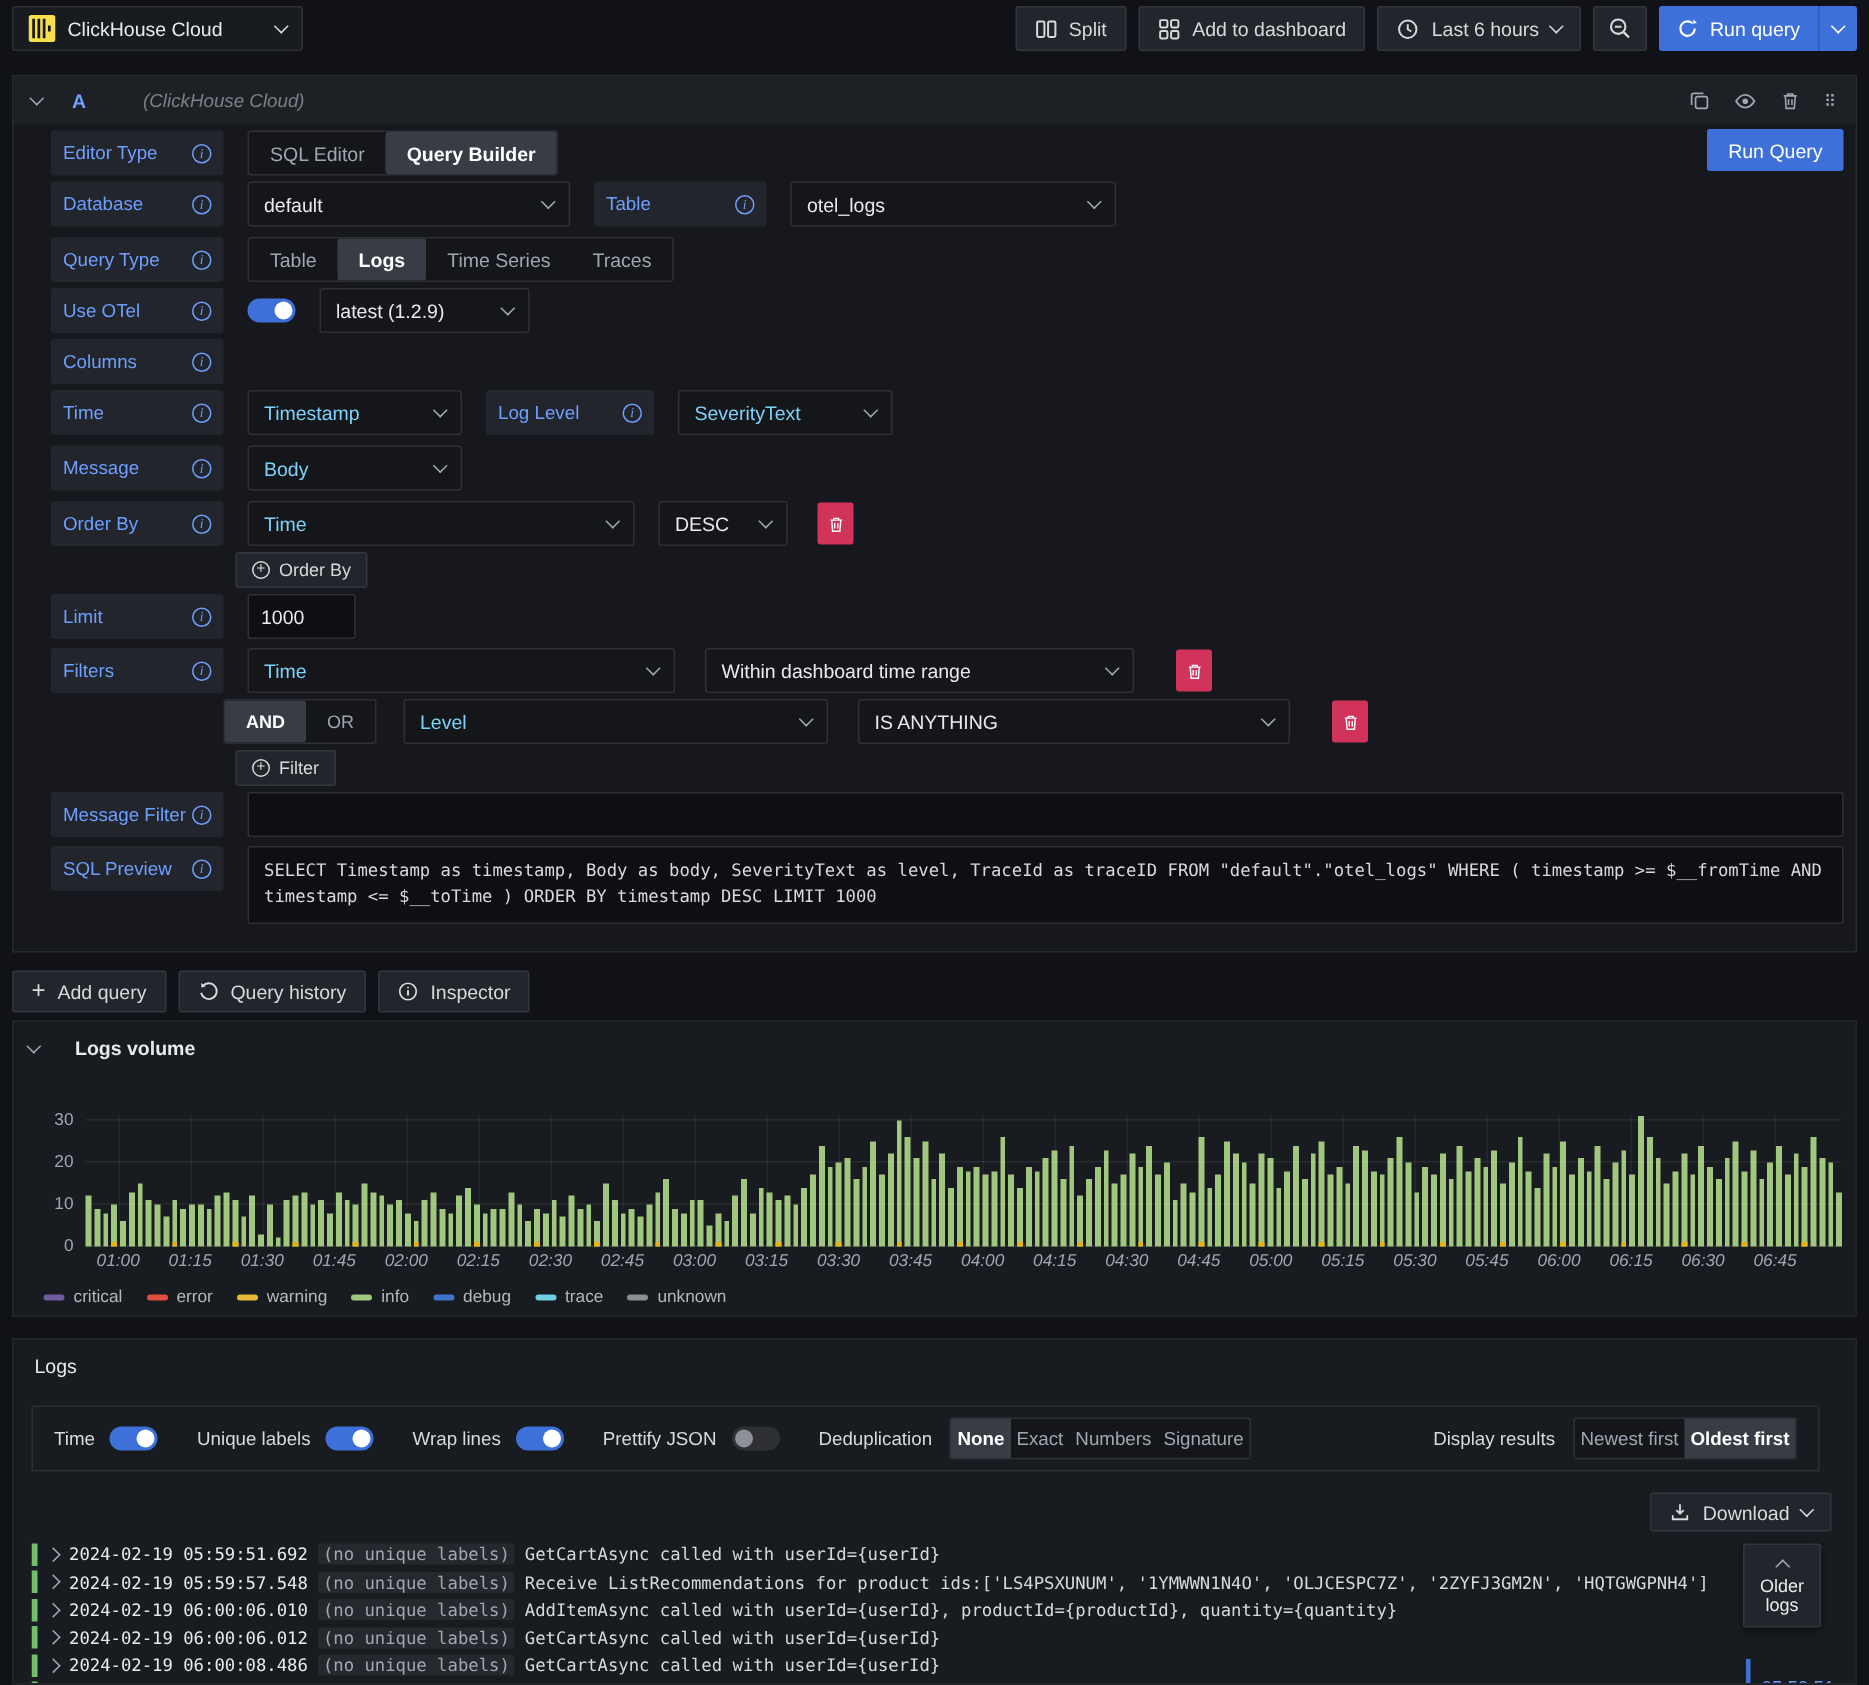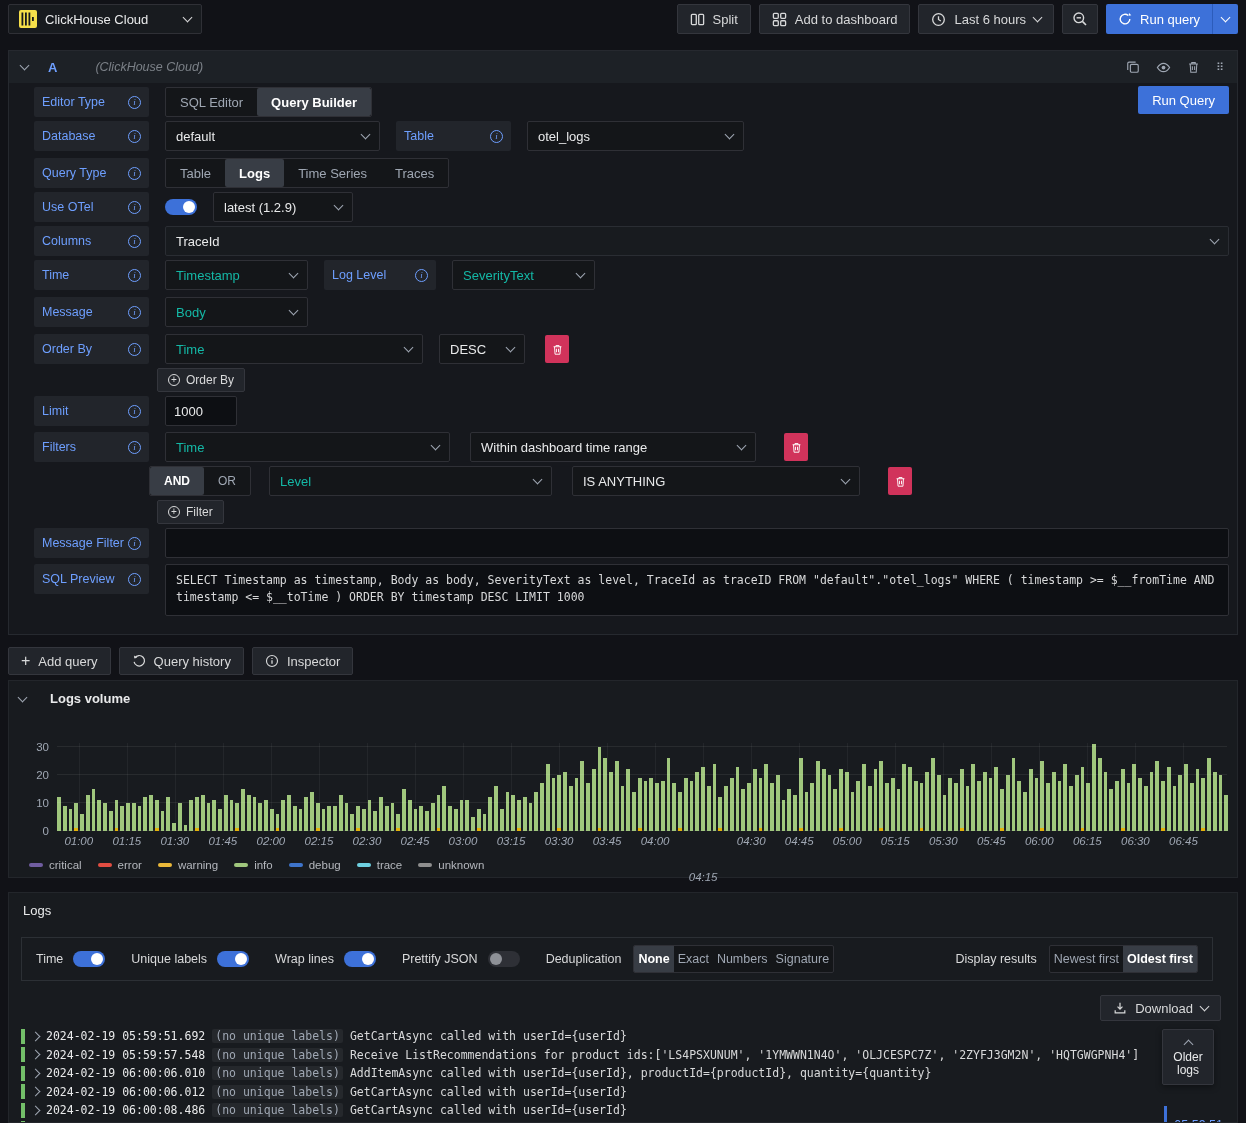"TraceId" span.select { html: <span> <span>TraceId</span> <span></span> </span> -> none }
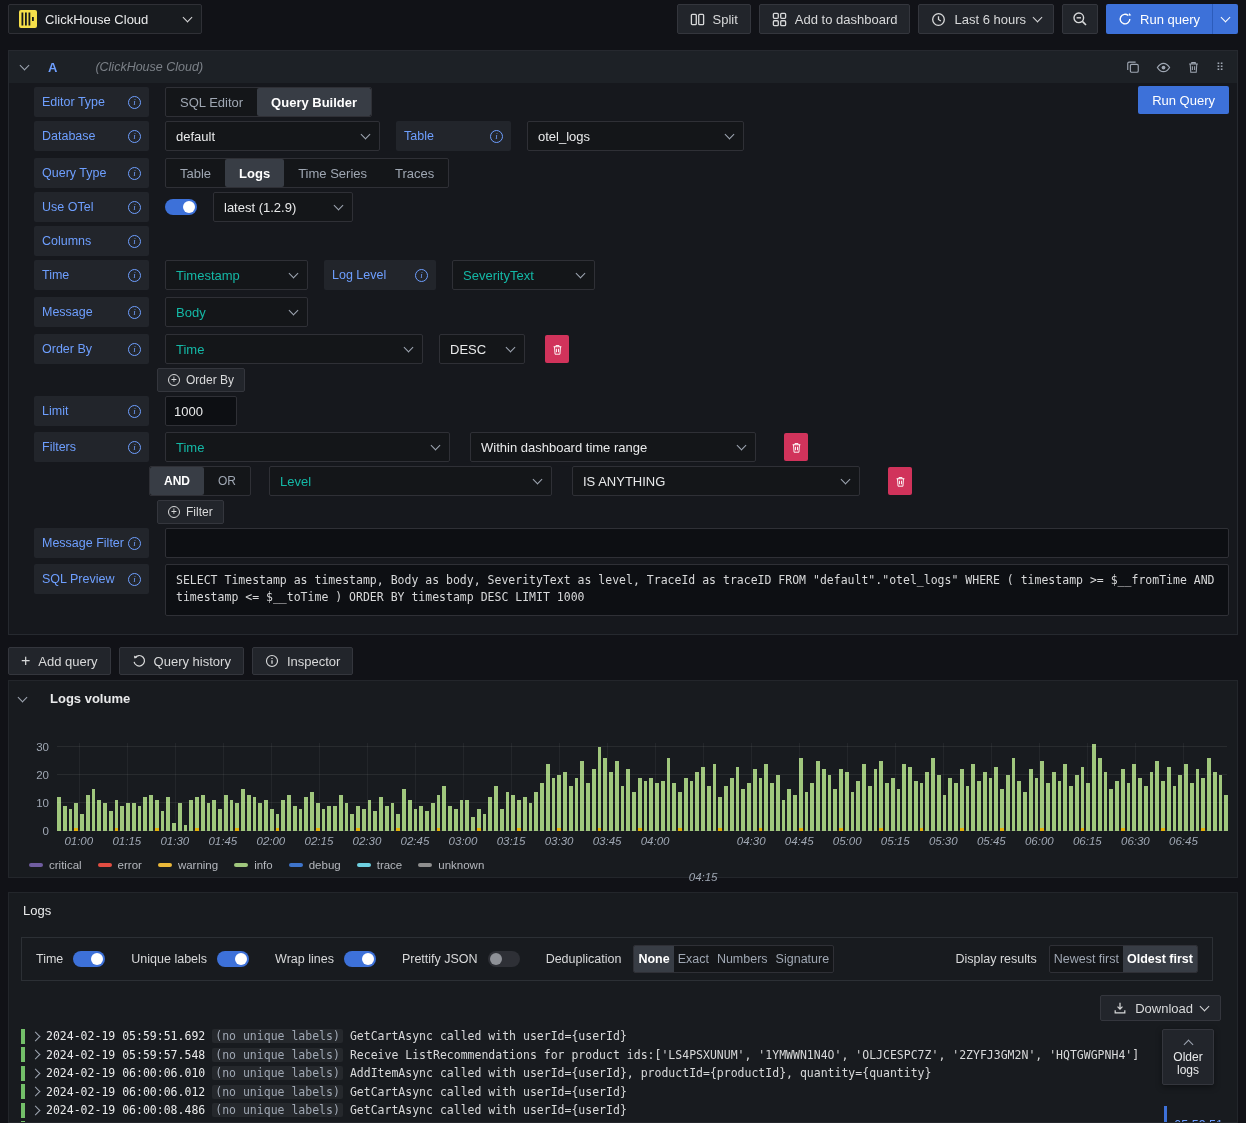"Timestamp" .select .val.dim { color: #14b8a6 -> #7dd3fc }
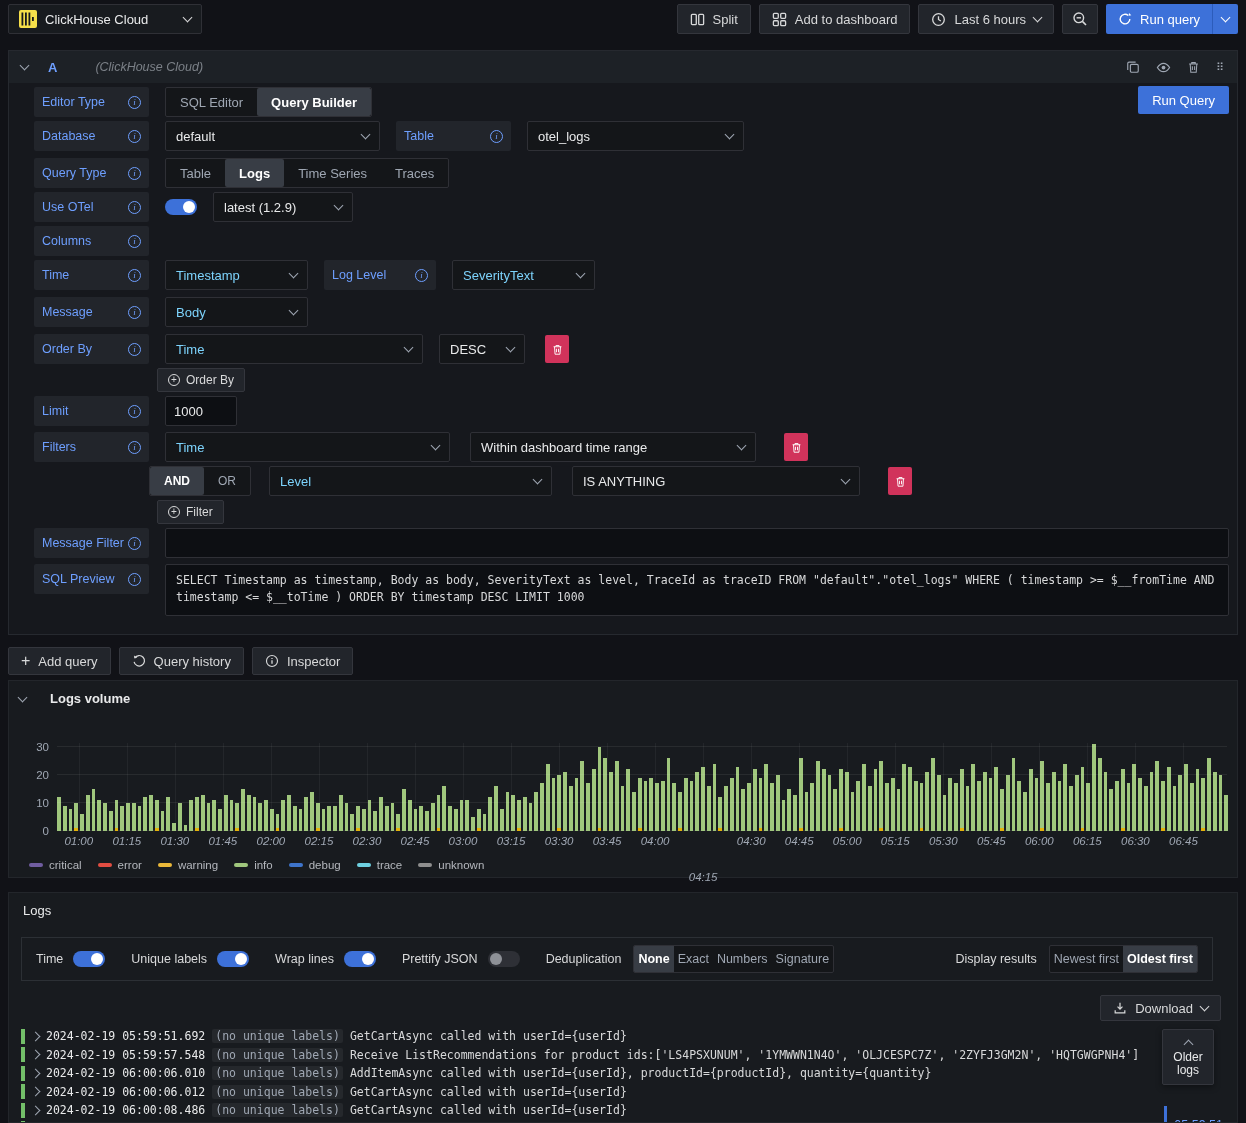"04:15" div.xtick { margin-top: 36px -> none }
